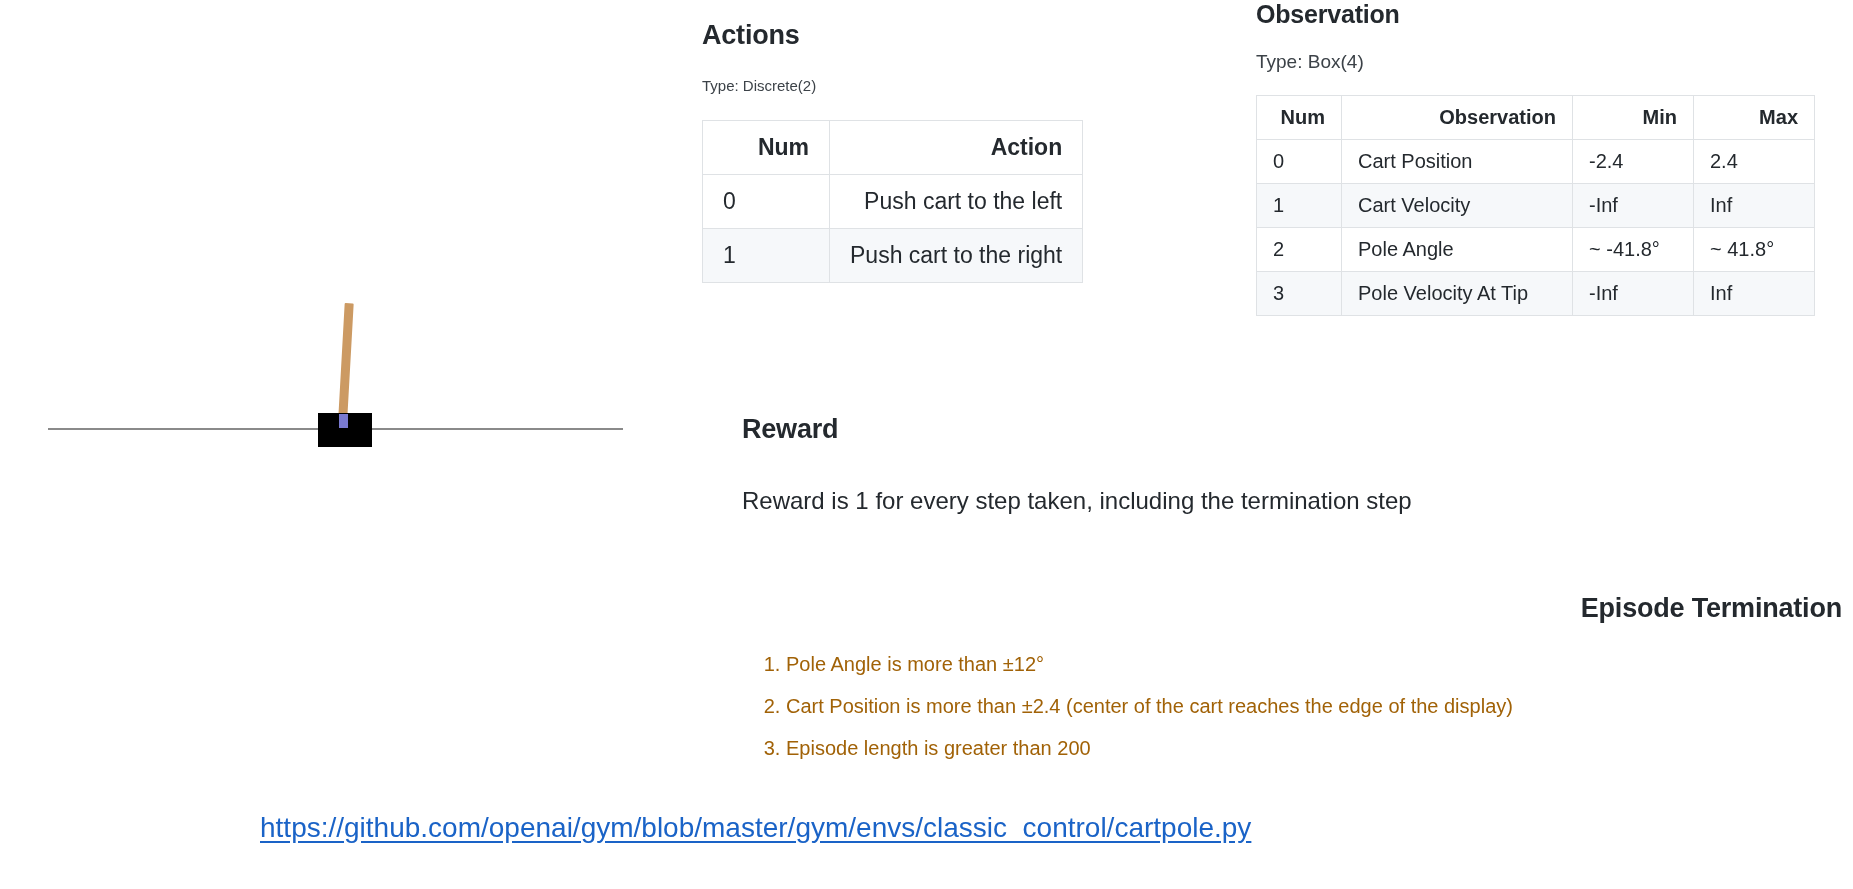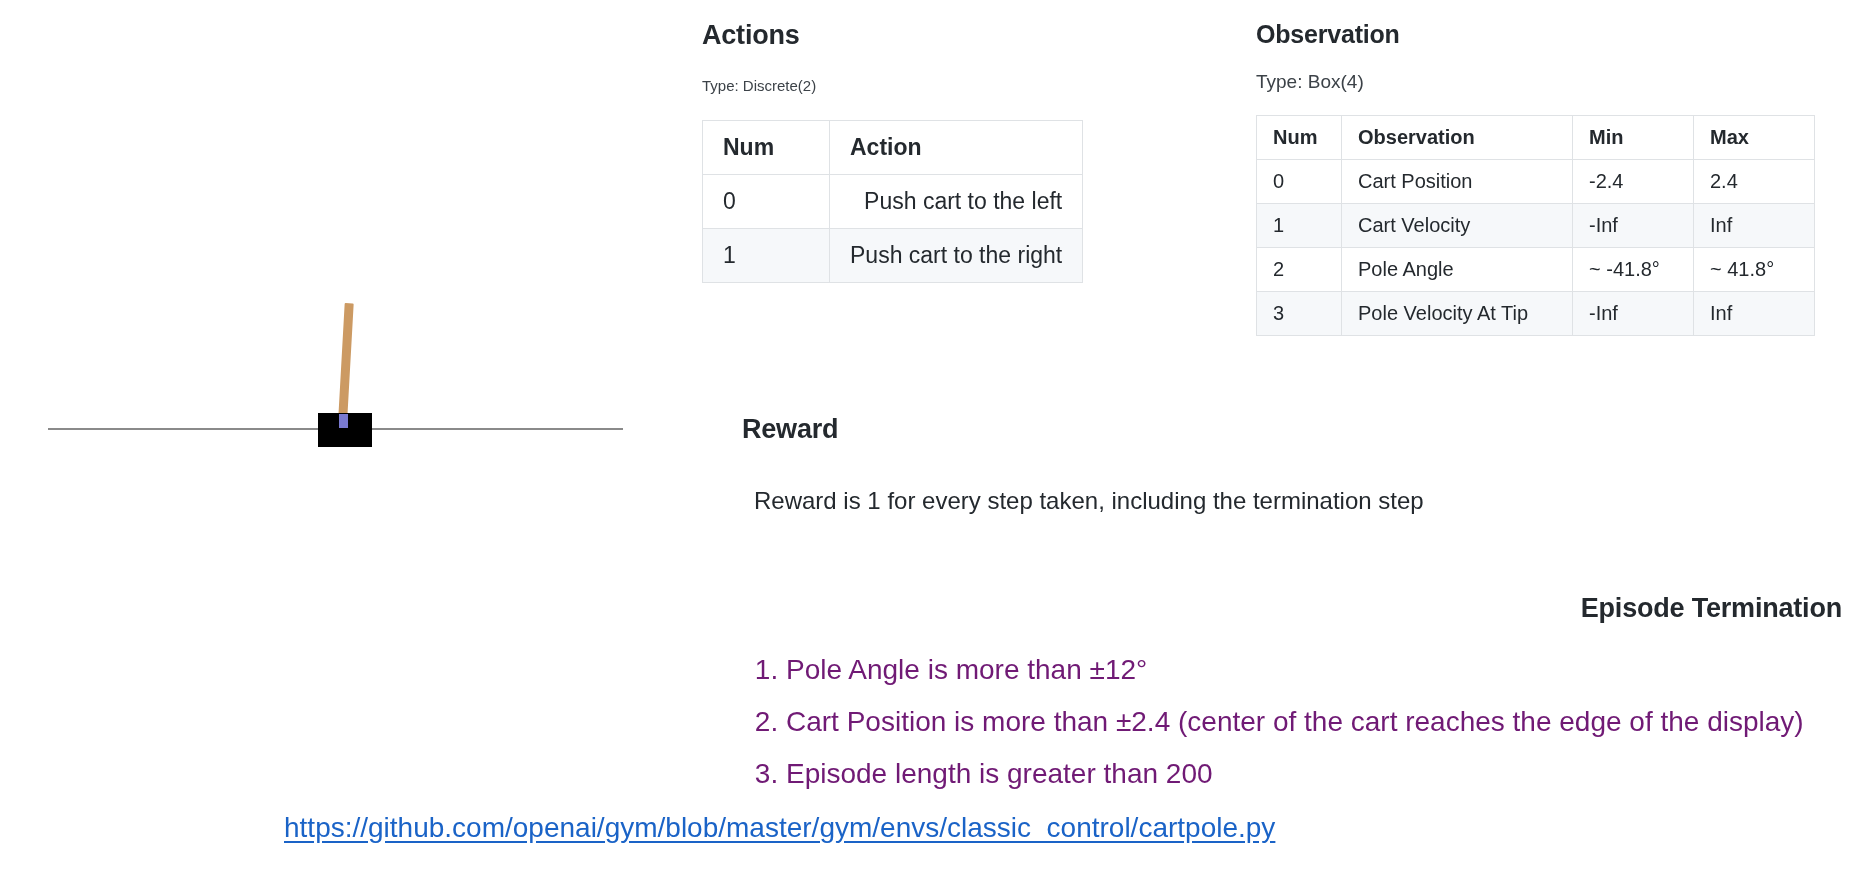"Observation" #observation-block { top: 20px -> 0 }
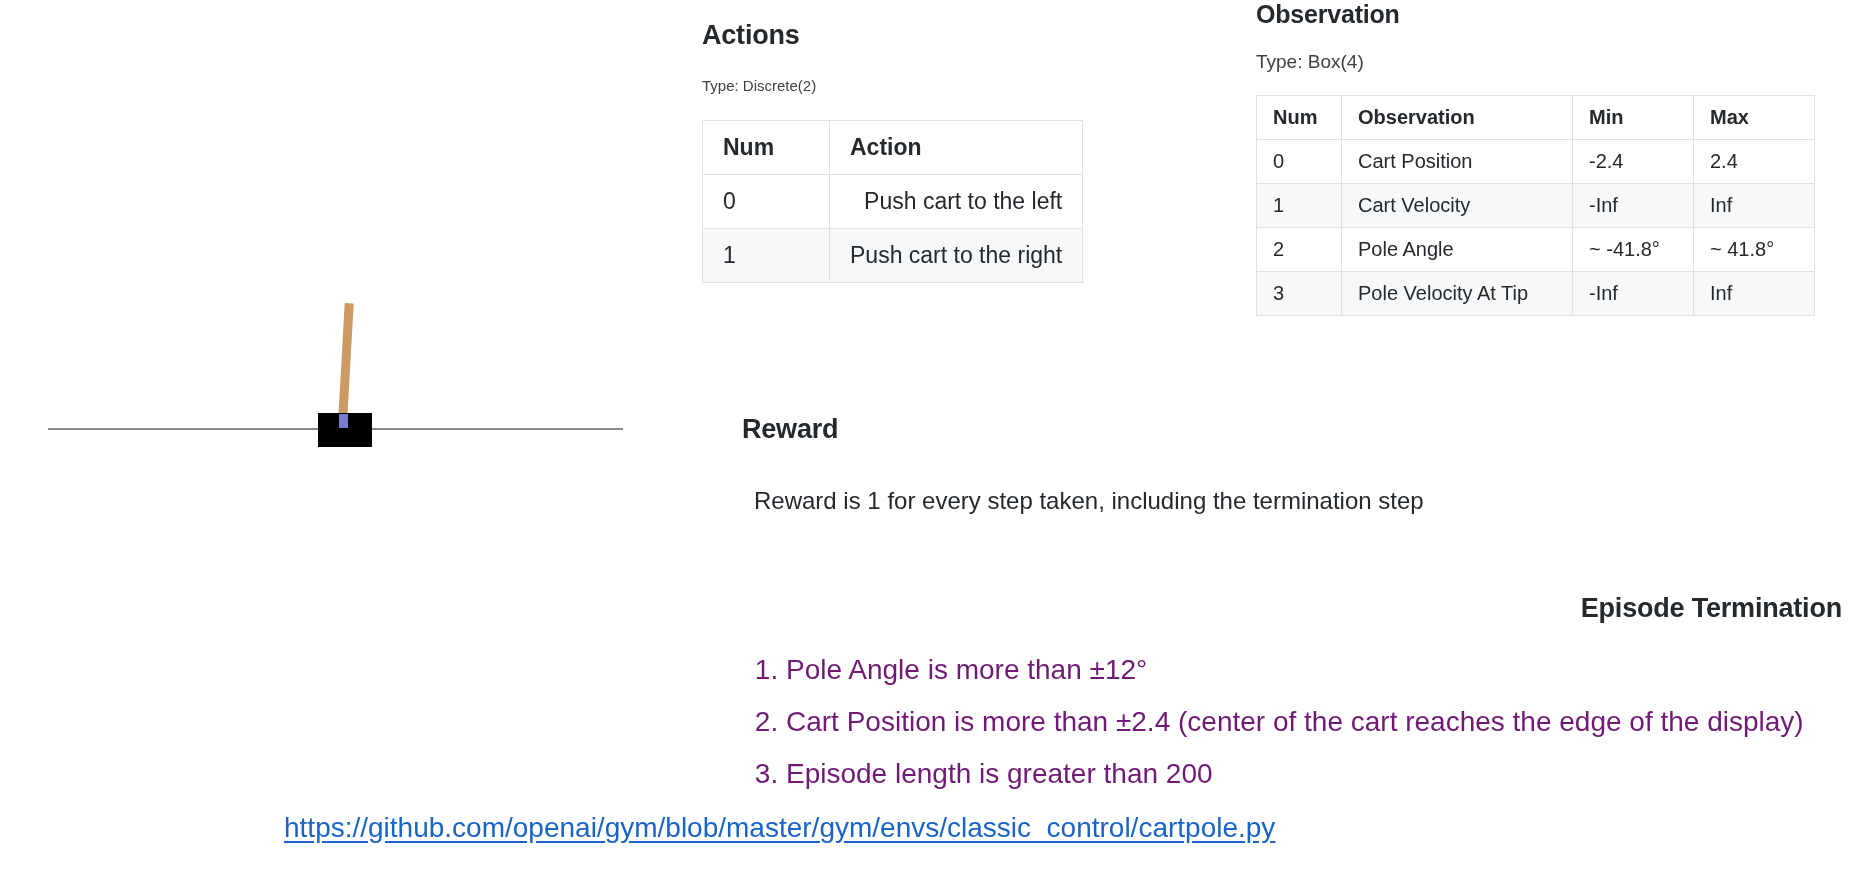"Num" table.gfm th { text-align: left -> right }
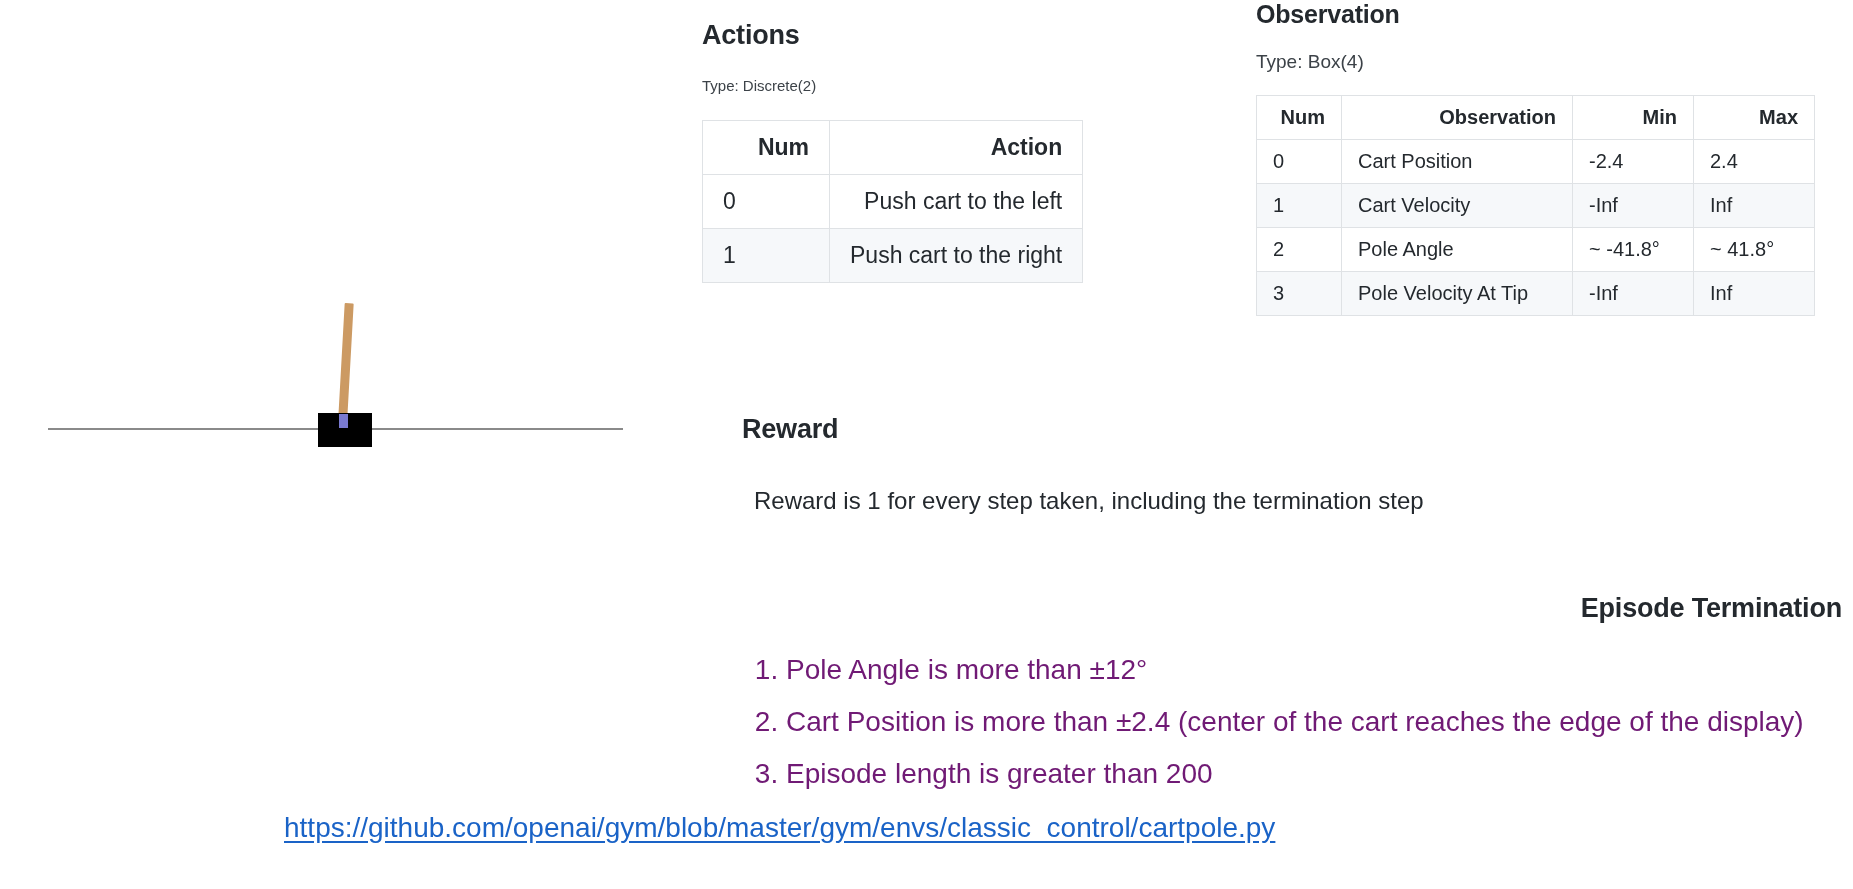"Reward is 1 for every" #reward-block .body-text { margin: 12px -> 0 }
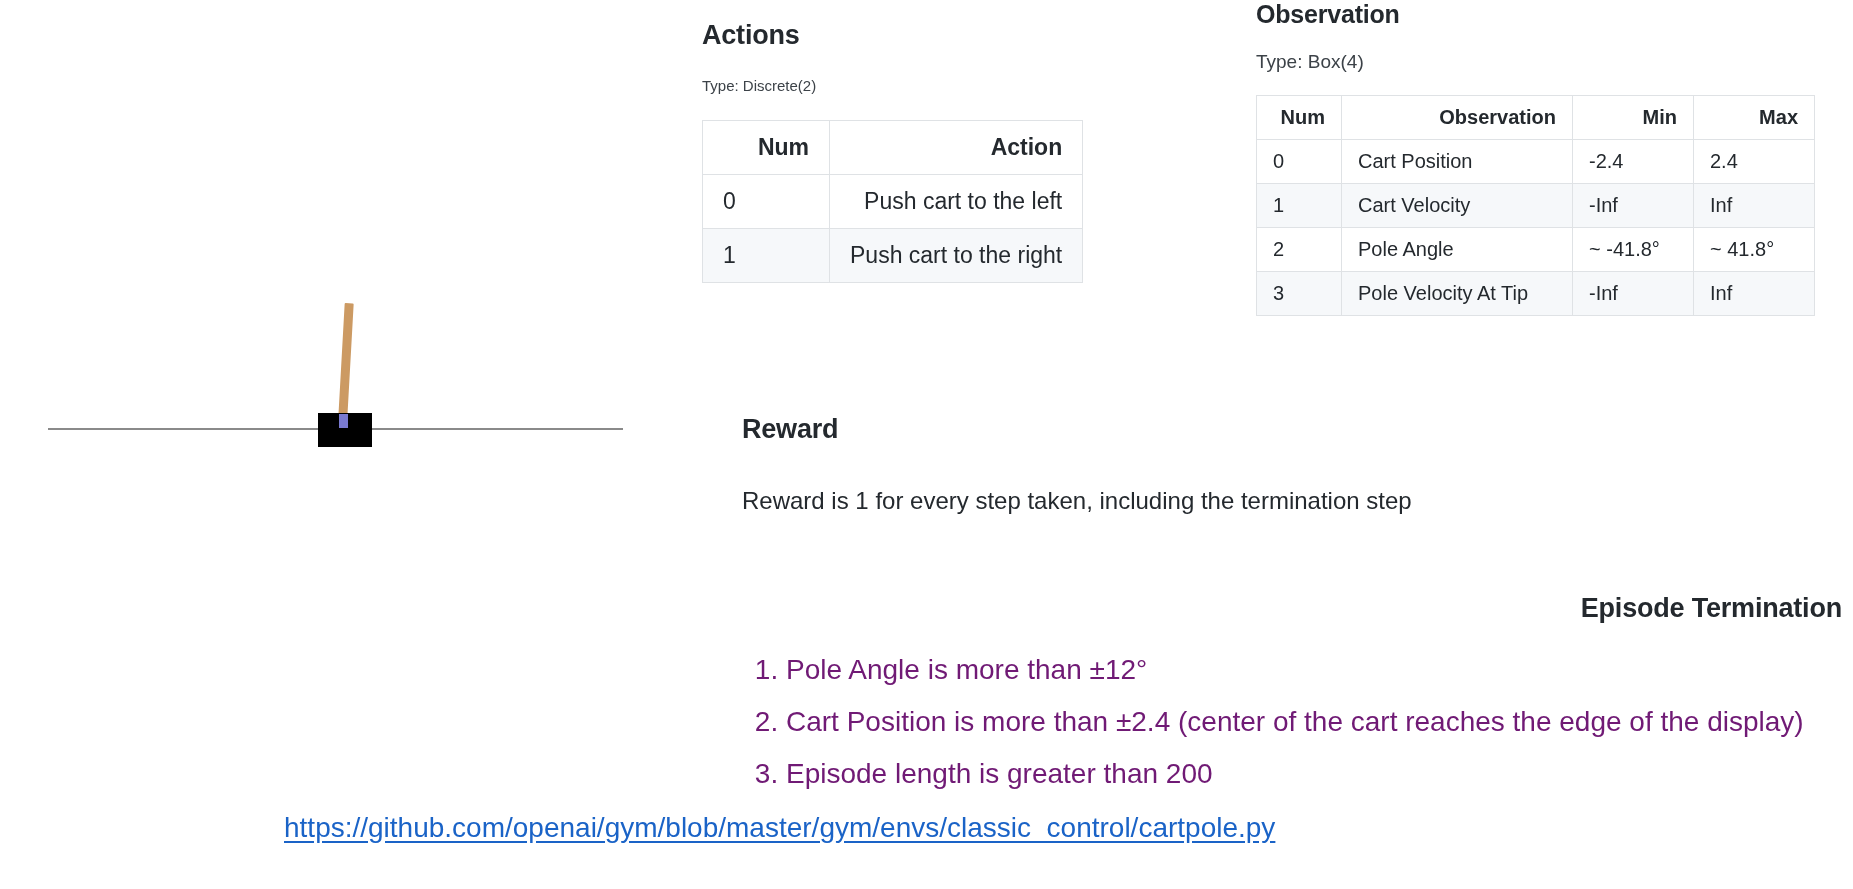"Pole Angle is more than" #termination-list li { color: #701a75 -> #a16207; font-size: 28px -> 20px }
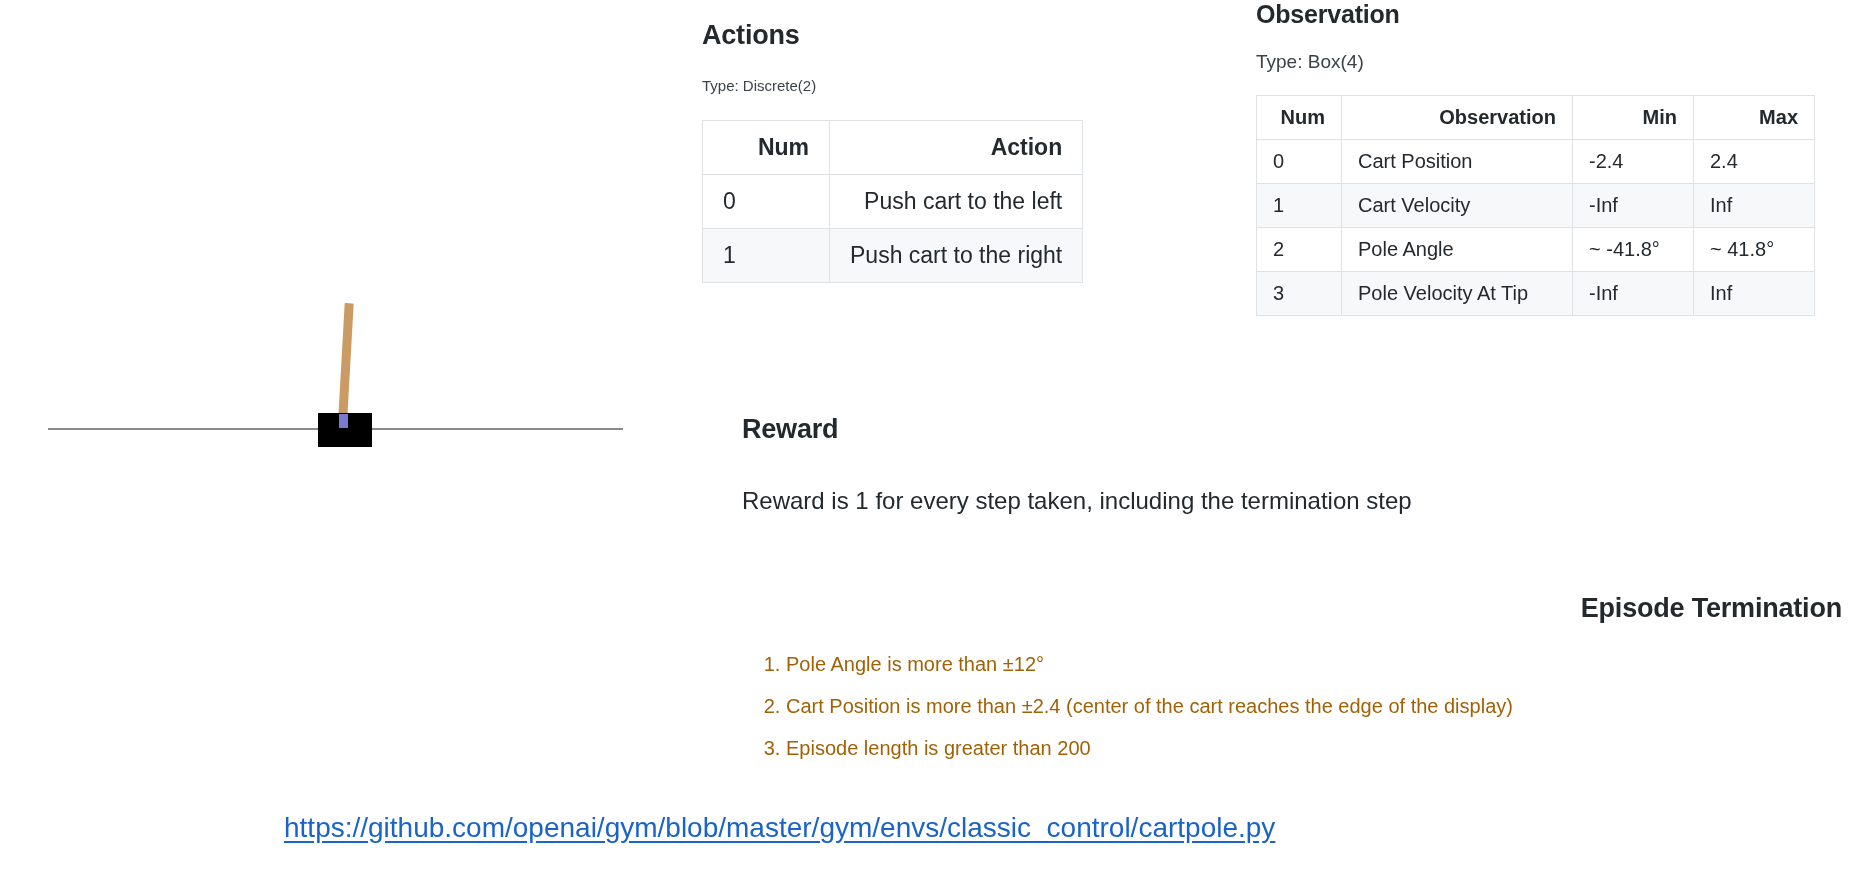"https://github.com/openai/gym/blob/maste" #source-link { left: 284px -> 260px }
